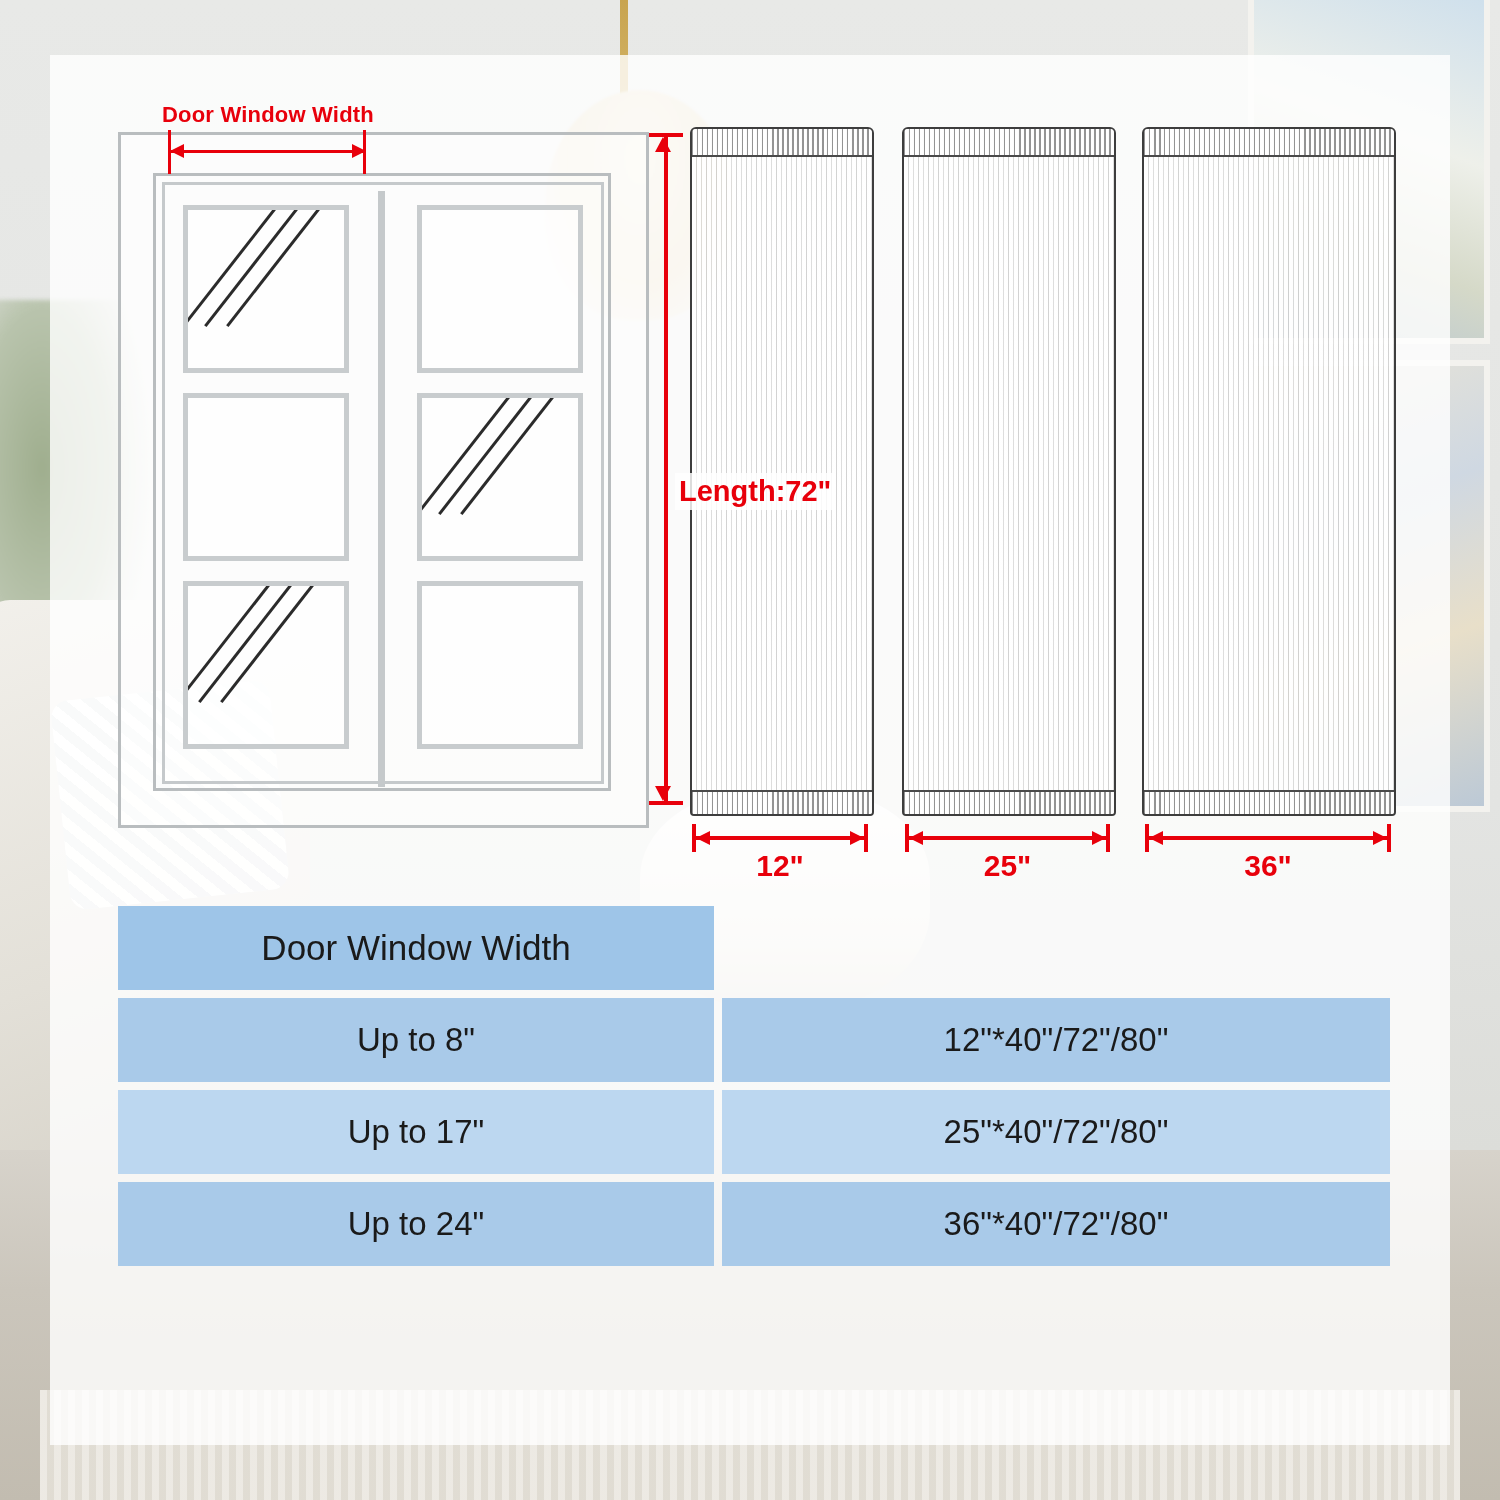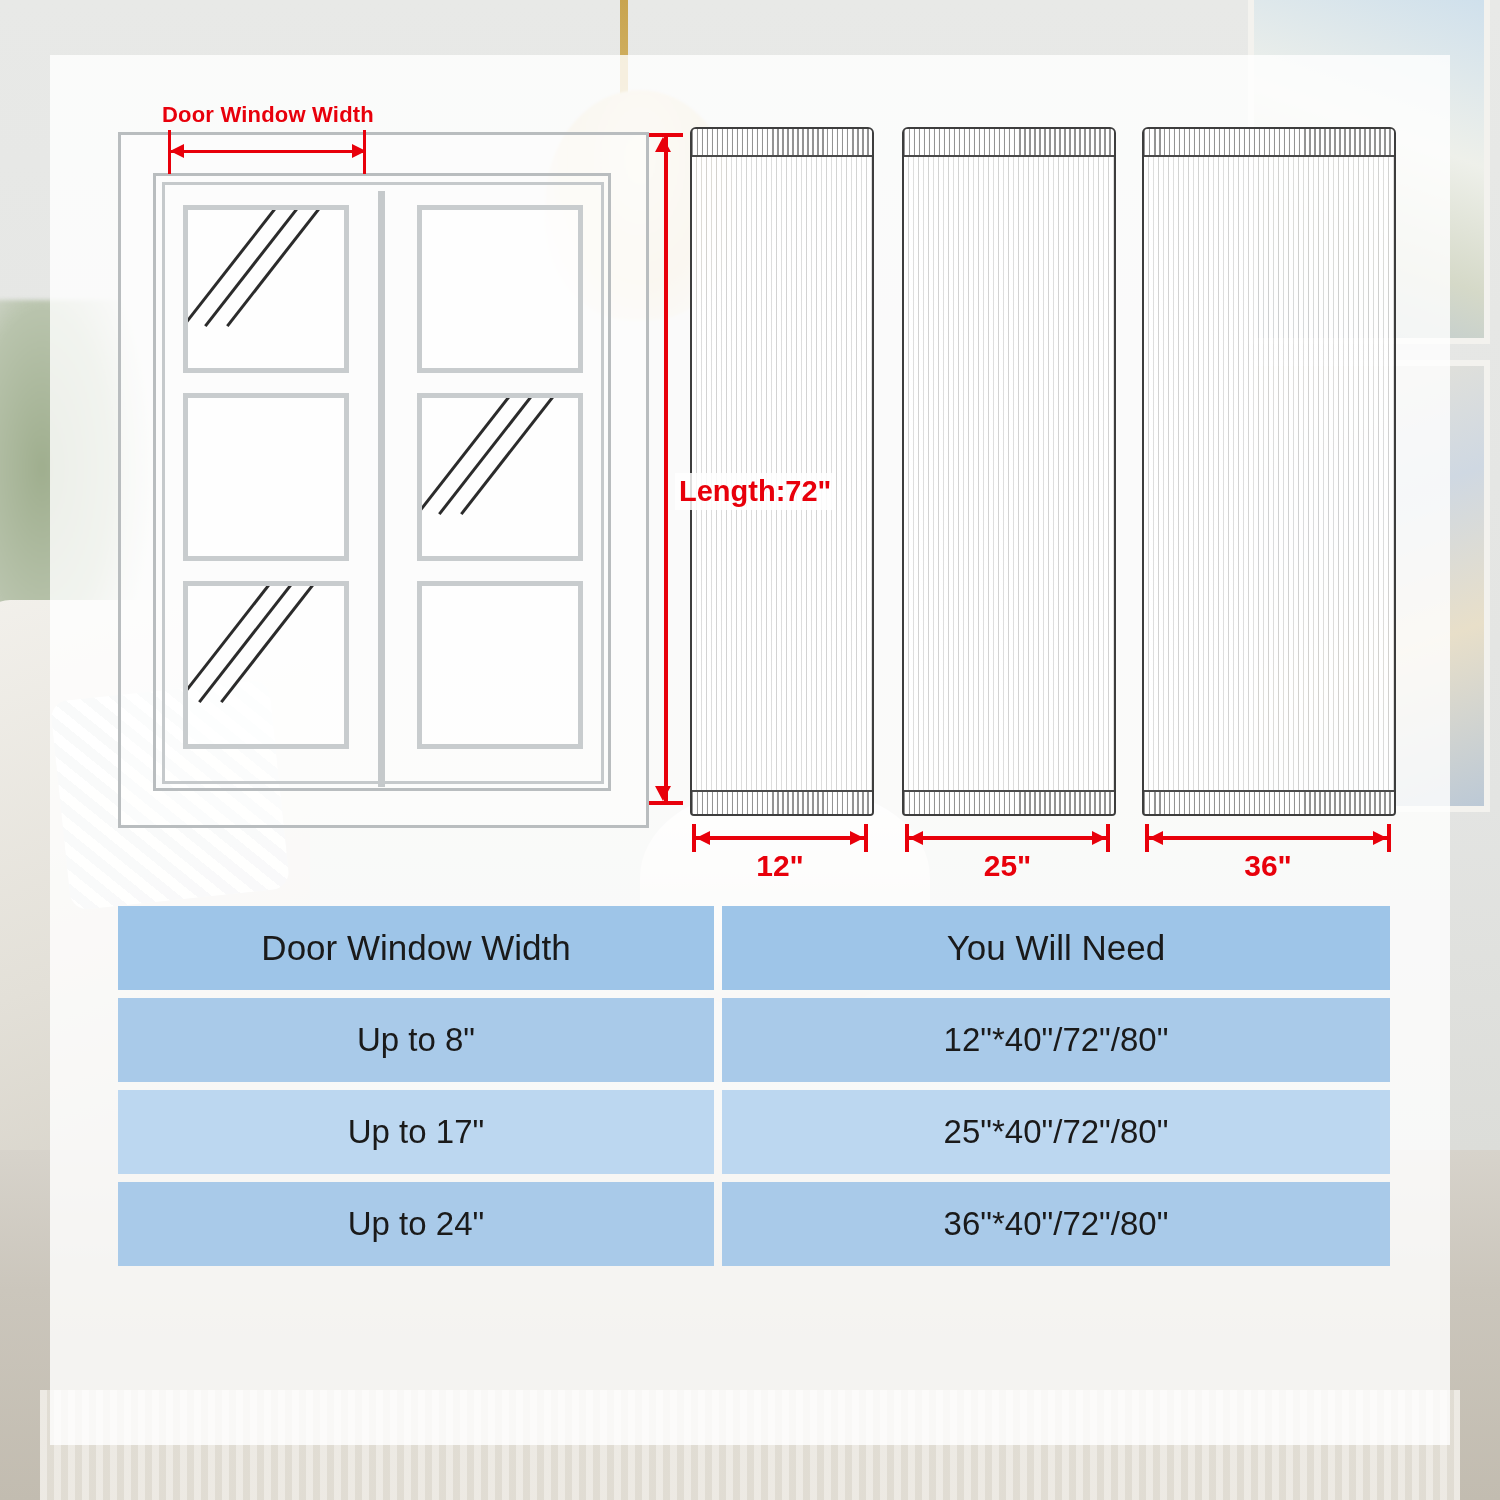"You Will Need" div.t-cell { html: <div>You Will Need</div> -> none }
